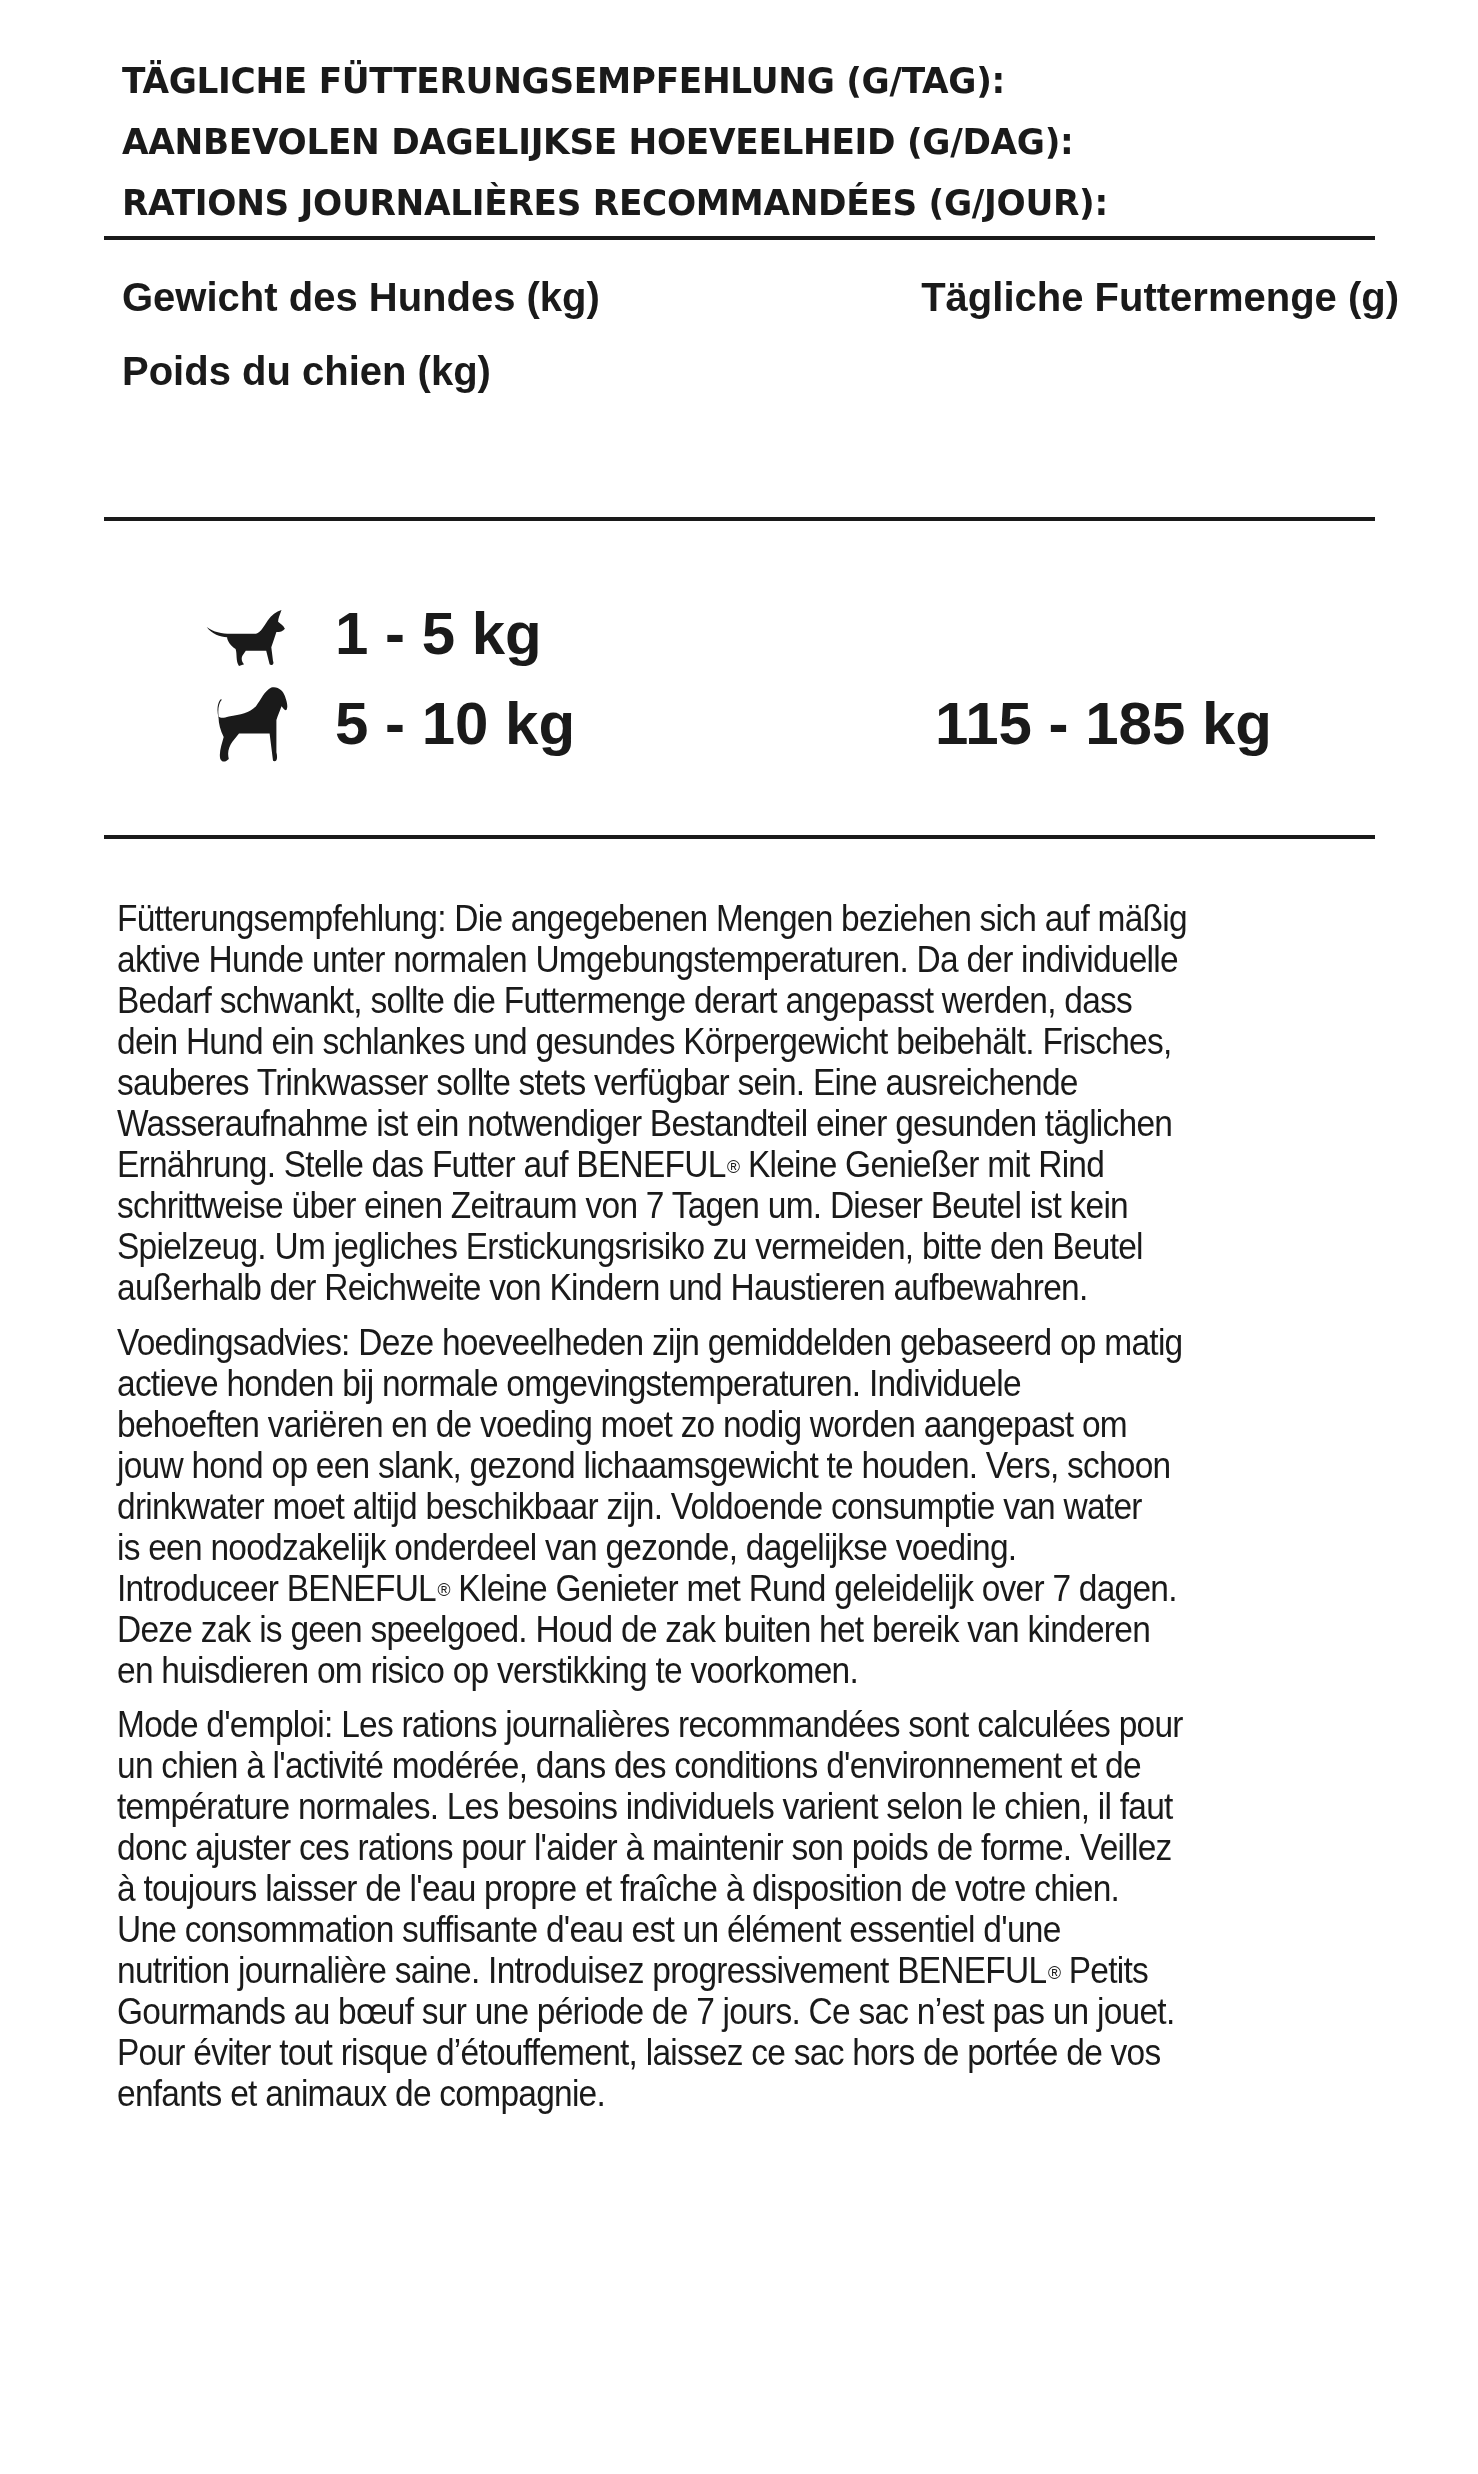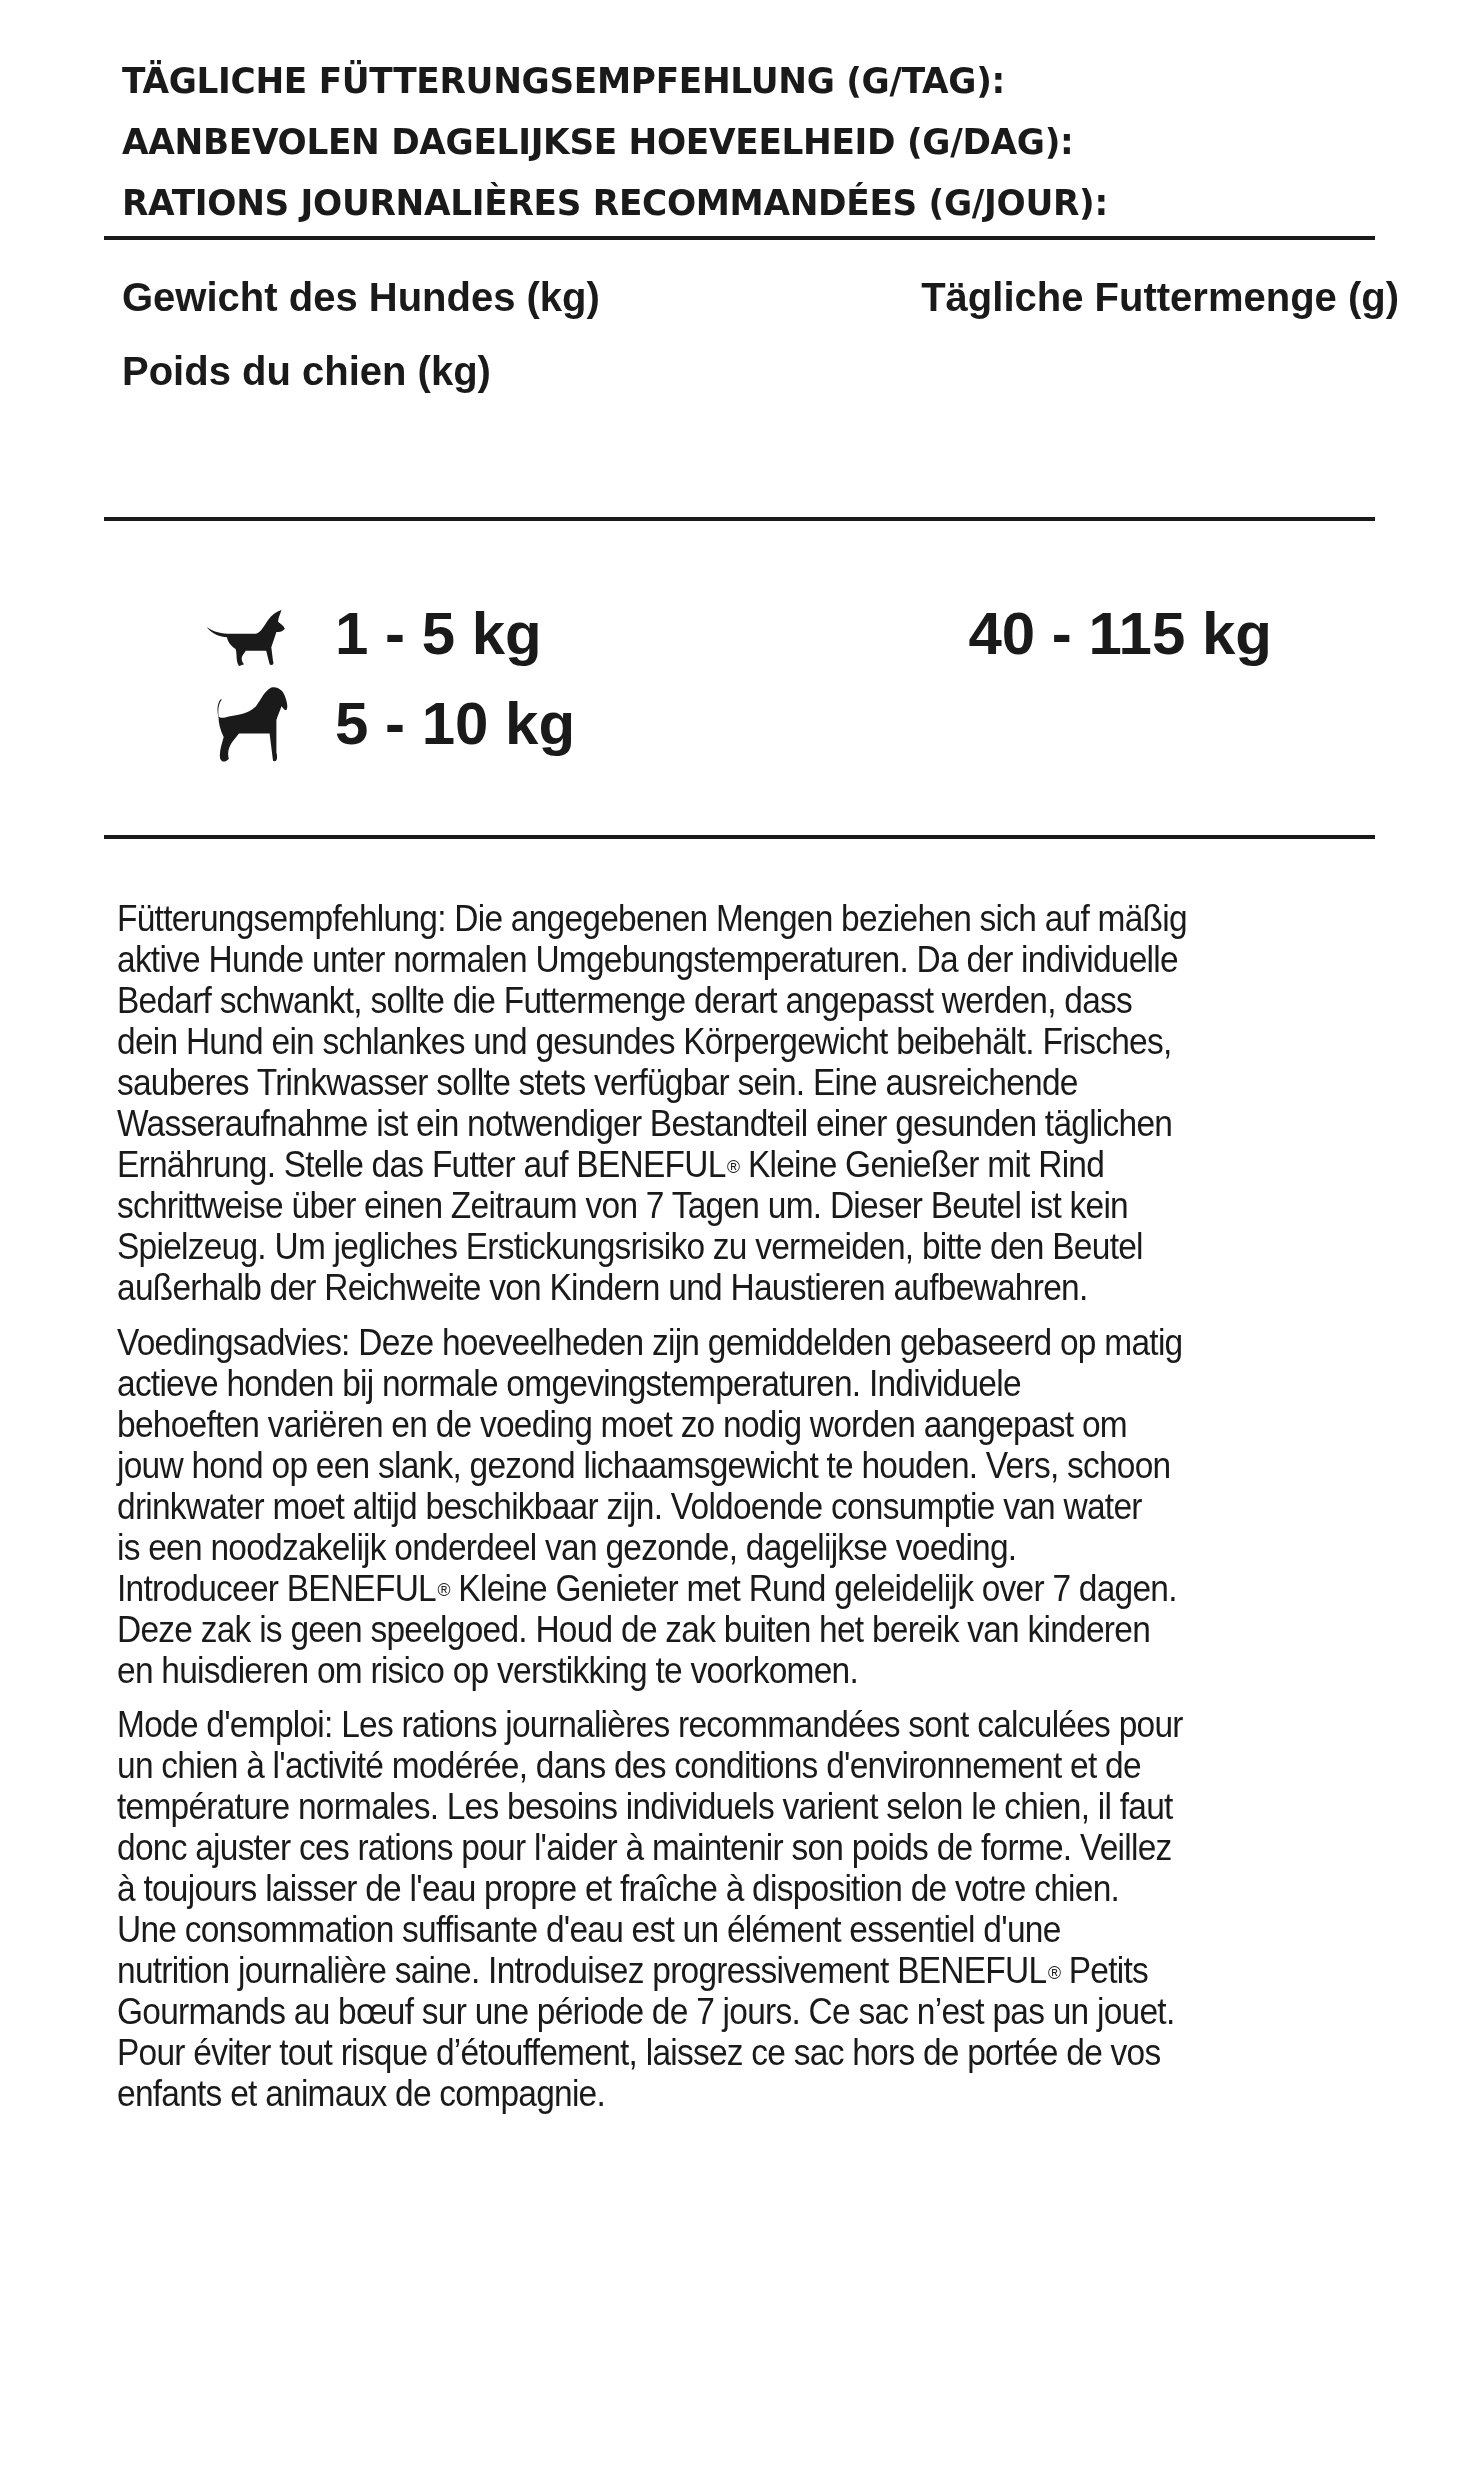"40 - 115 kg" span.food-range { html: <span>40 - 115 kg</span> -> none }
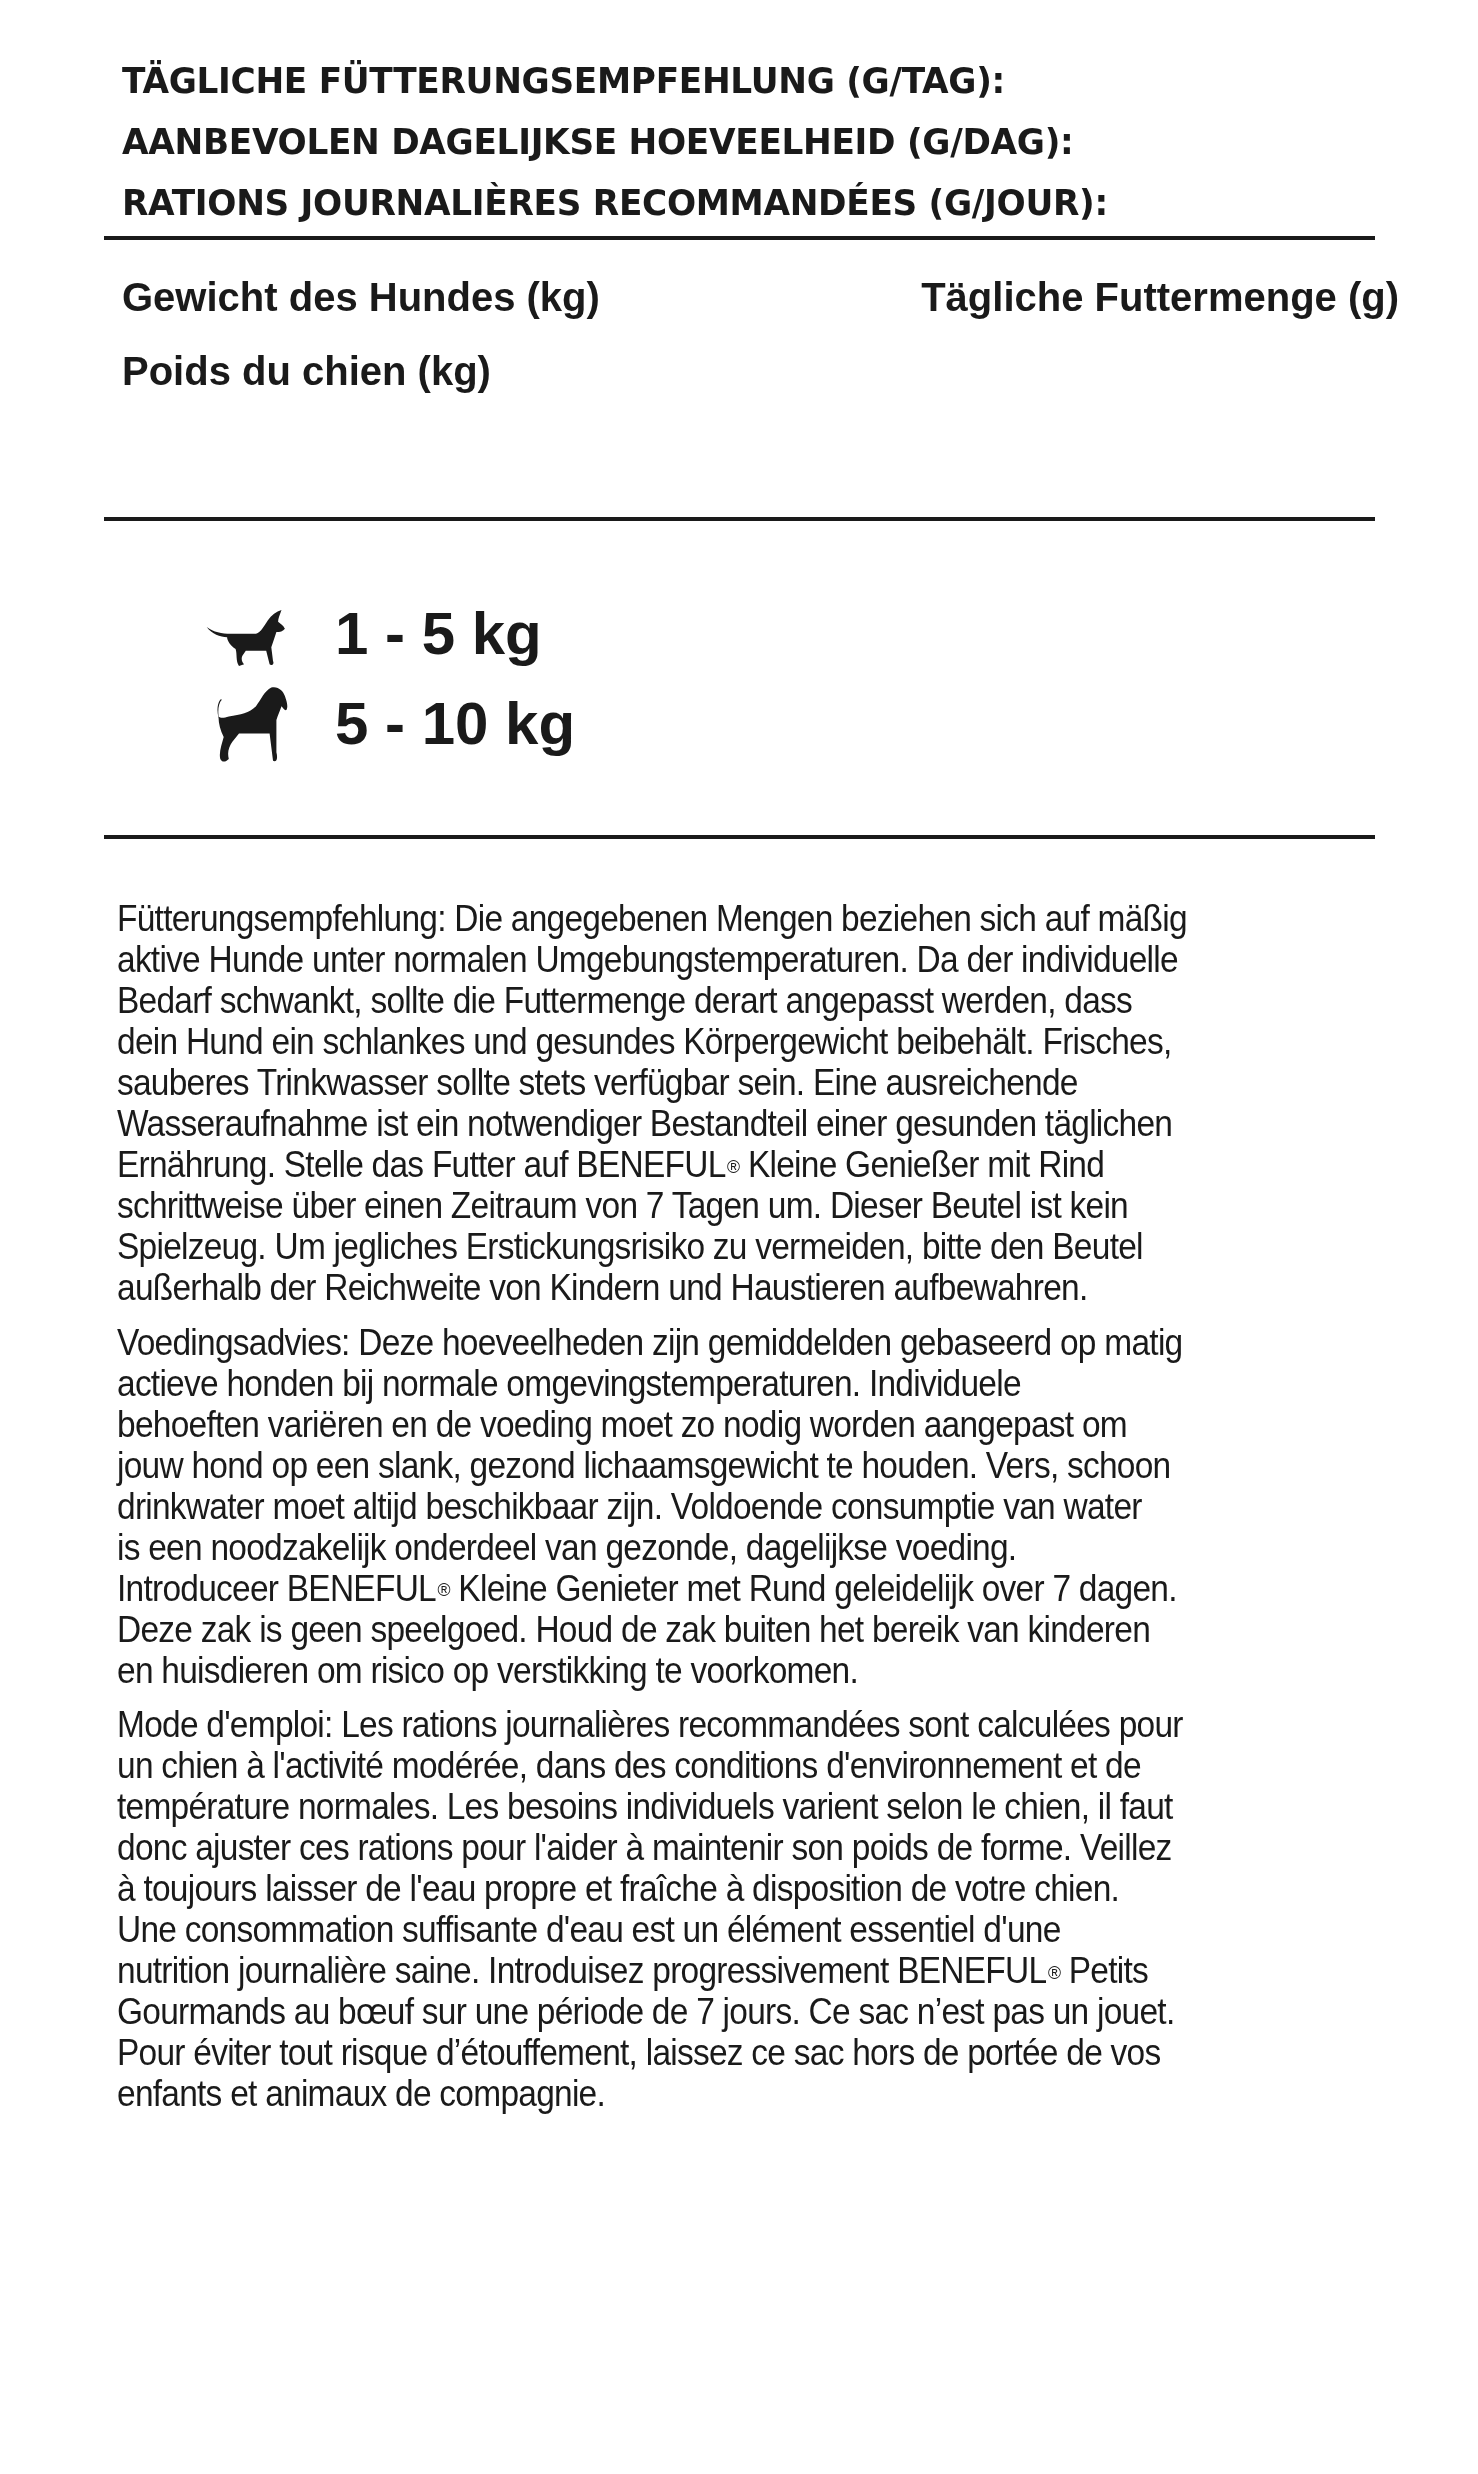"115 - 185 kg" span.food-range { html: none -> <span>115 - 185 kg</span> }
